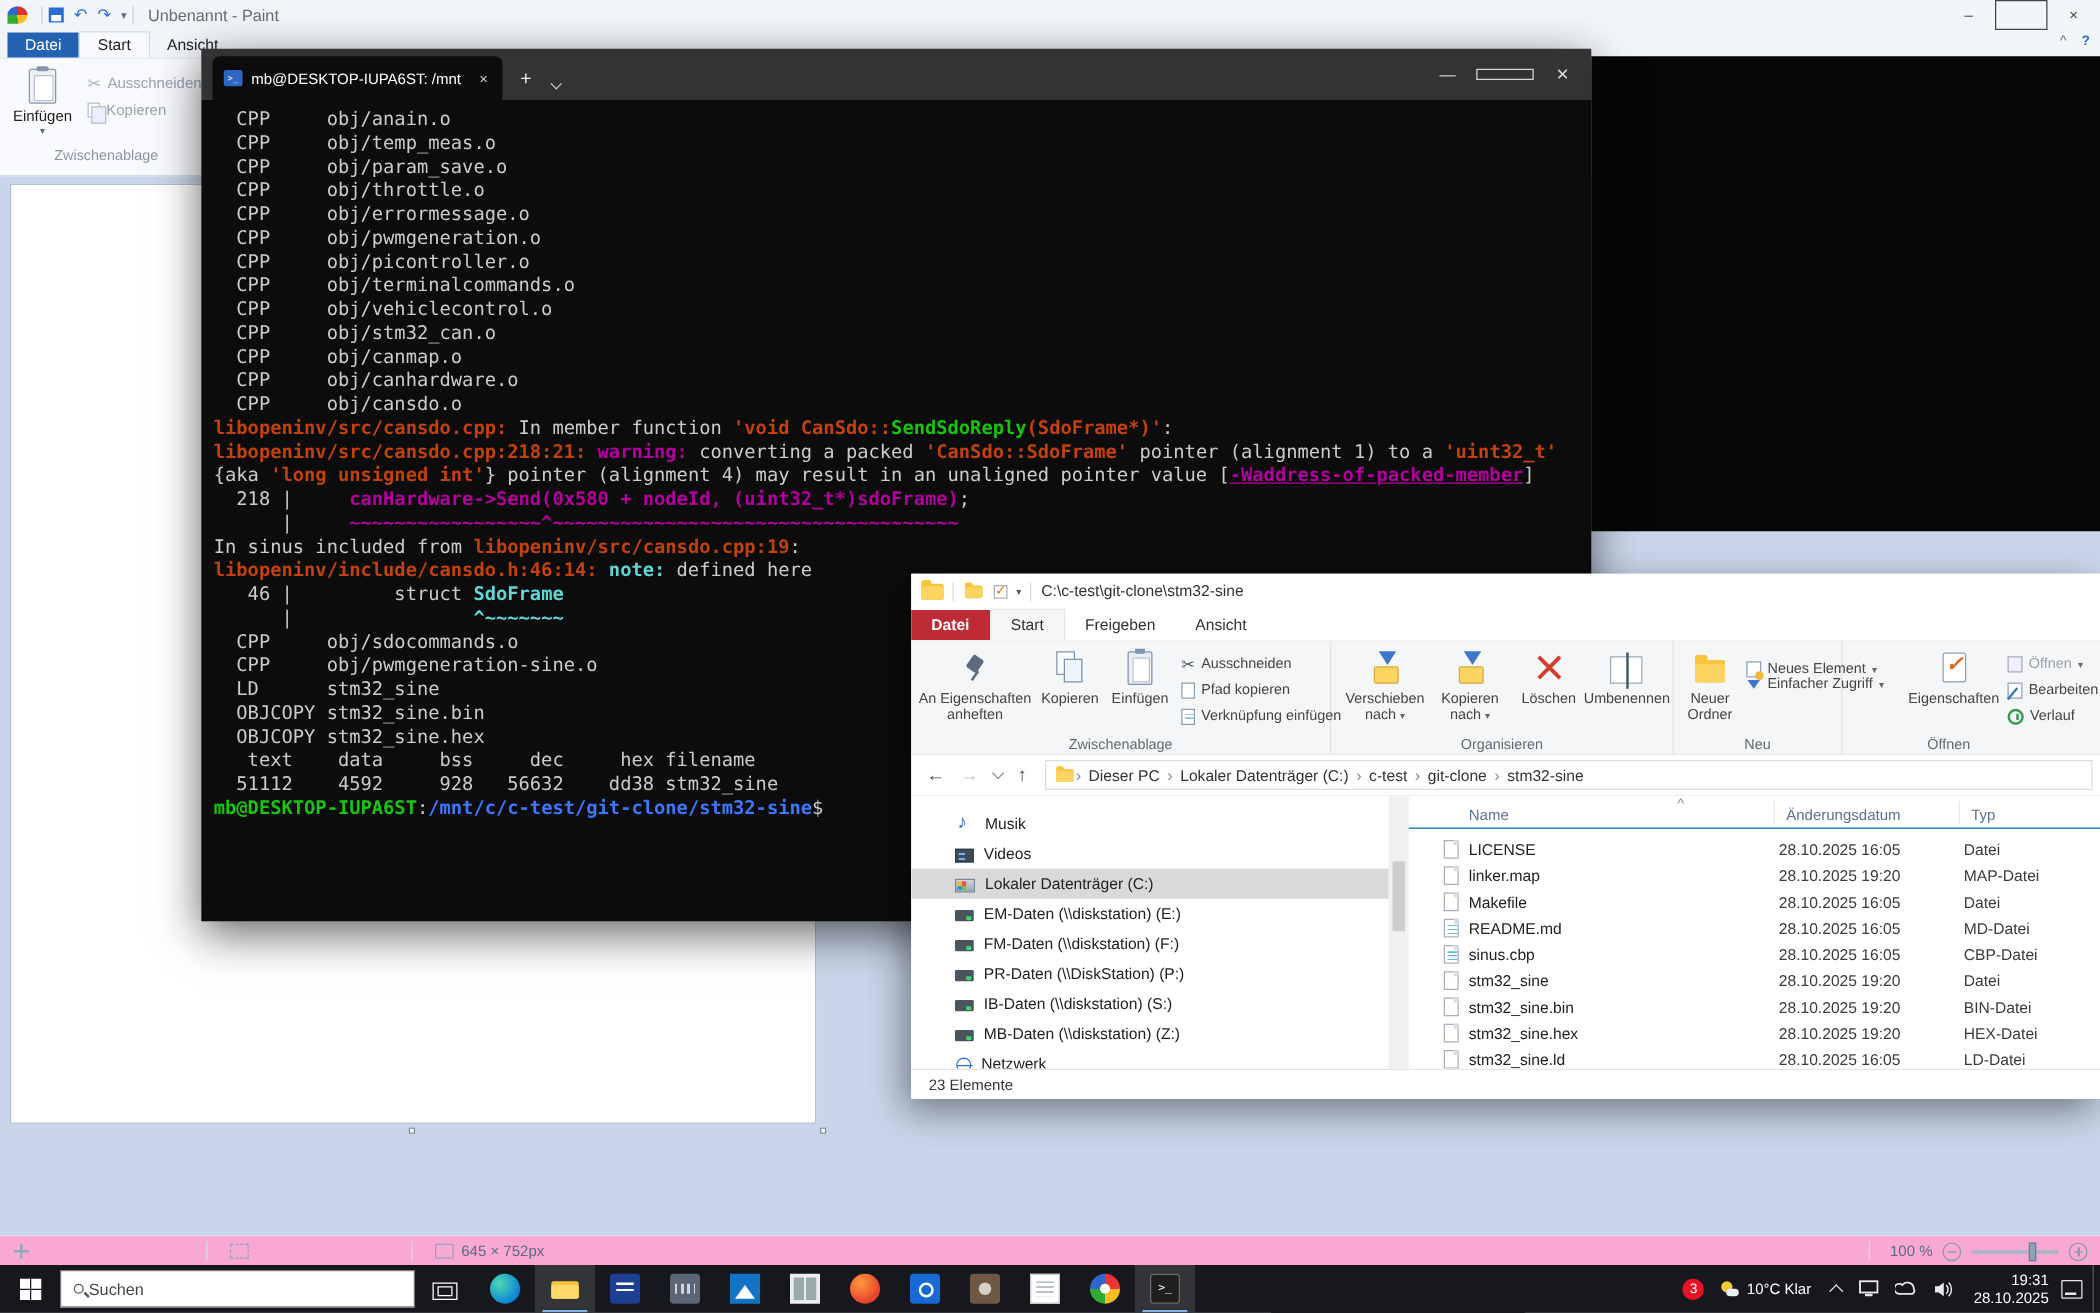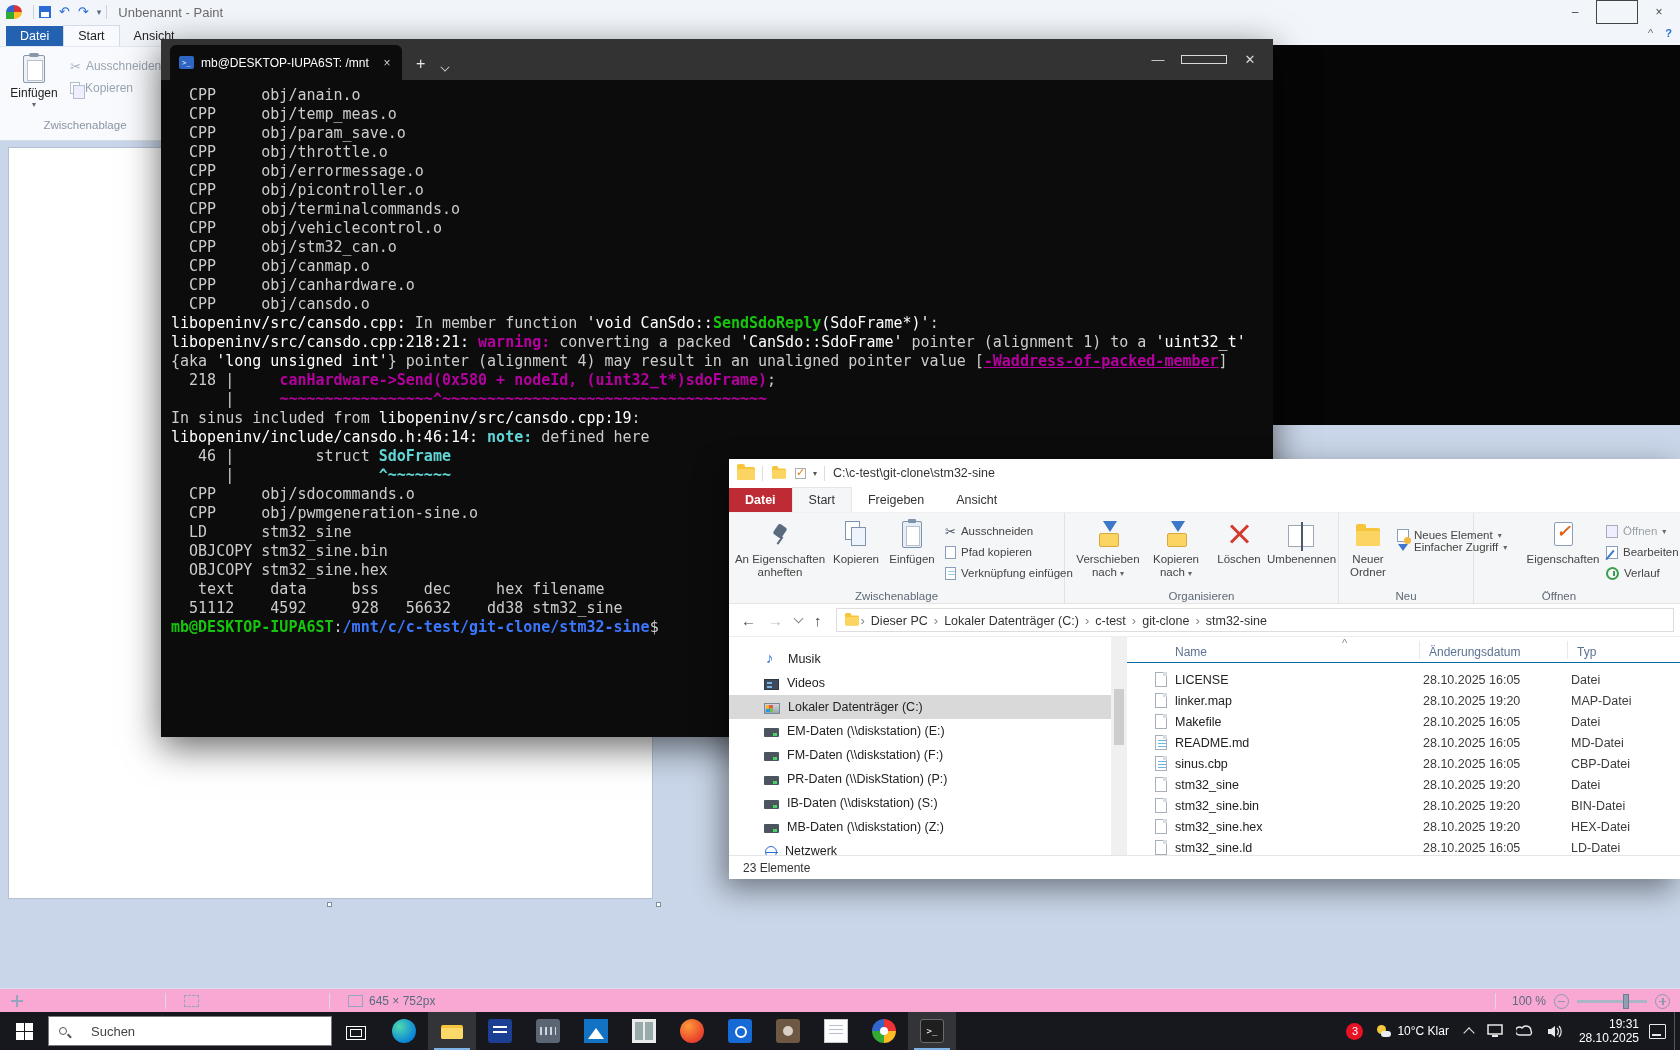"CPP obj/pwmgeneration.o" div.tl { html: none -> <div><span> CPP obj/pwmgeneration.o</span></div> }
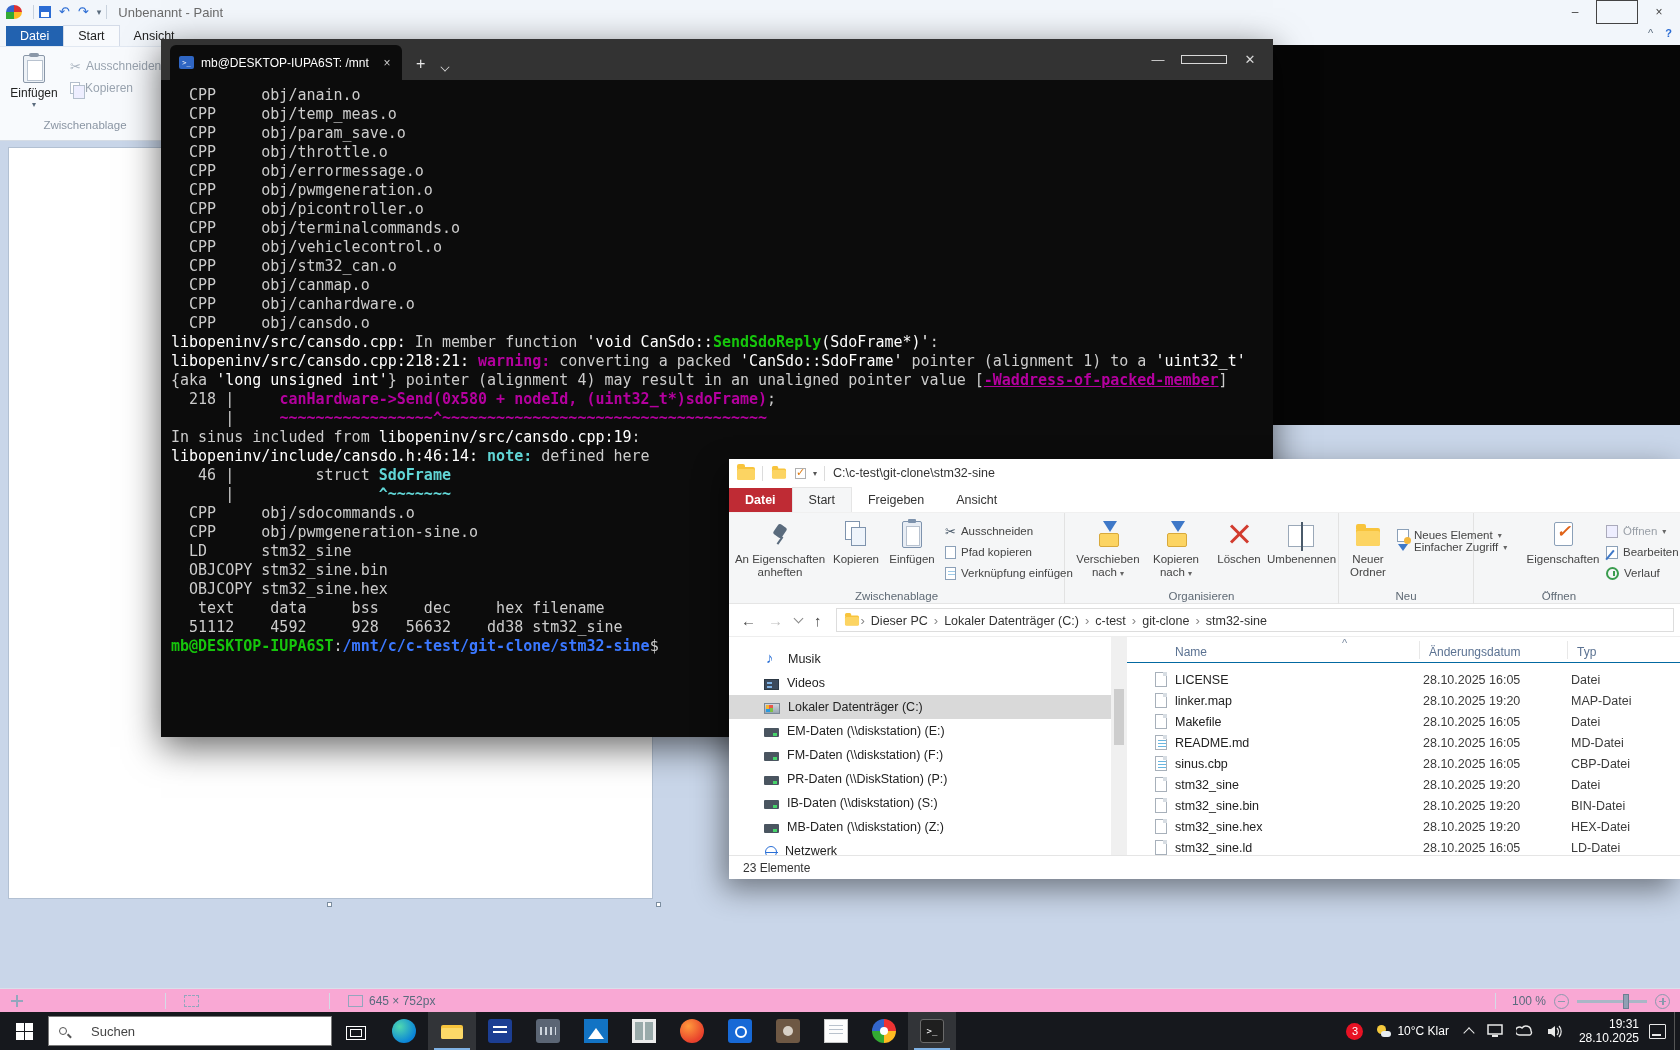"libopeninv/src/cansdo.cpp:" .c-w { color: #ffffff -> #c2410c; font-weight: normal -> bold }
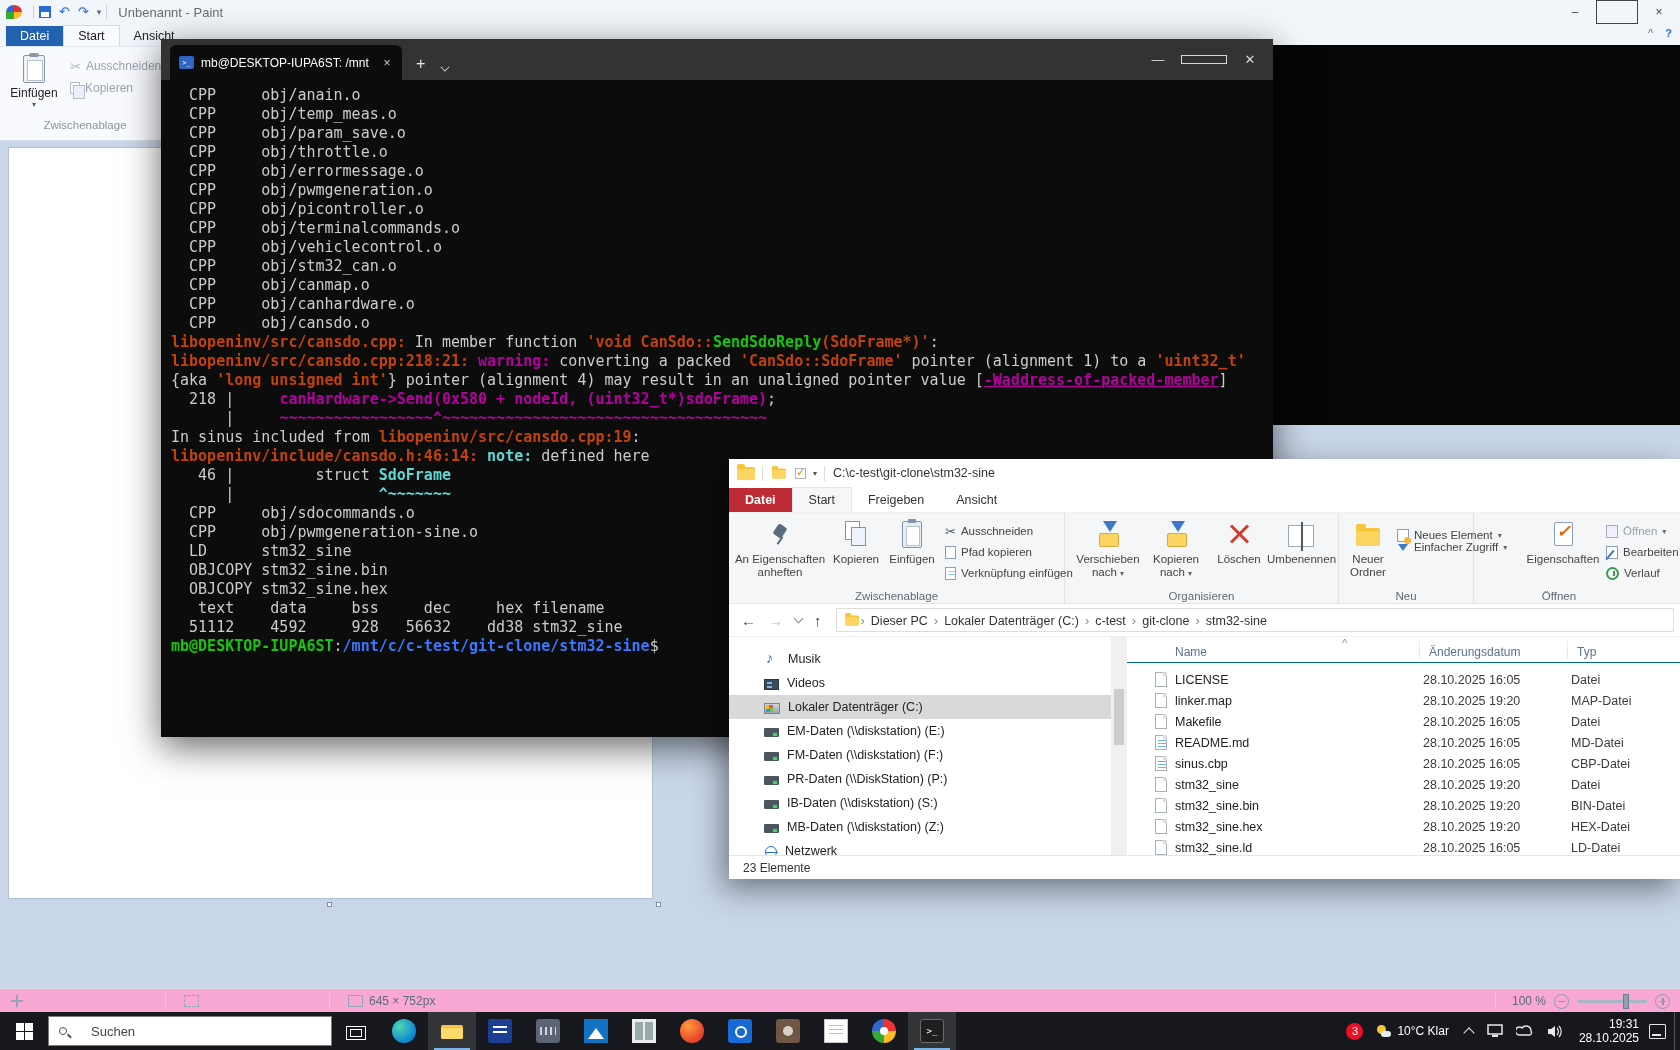"Suchen" .tb-search { gap: 24px -> 4px }
